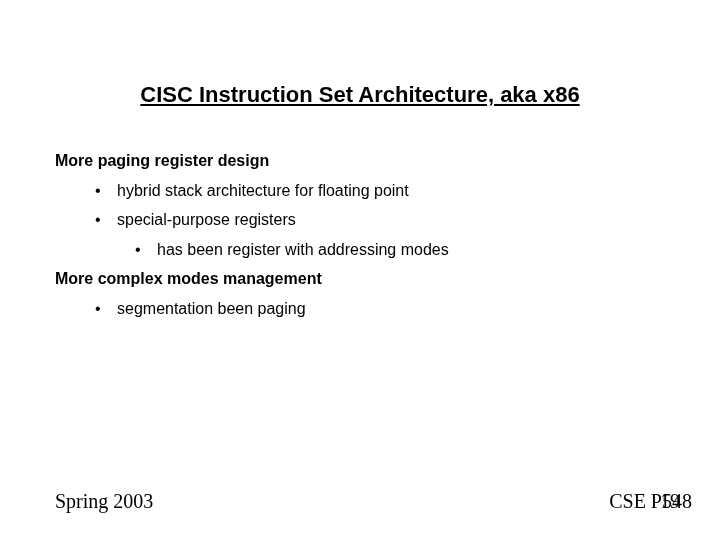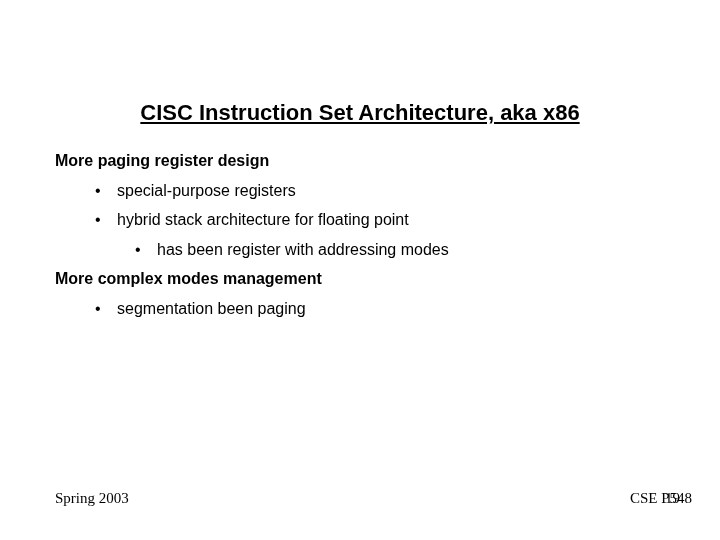"CISC Instruction Set Architecture, aka" .title { top: 100px -> 82px }
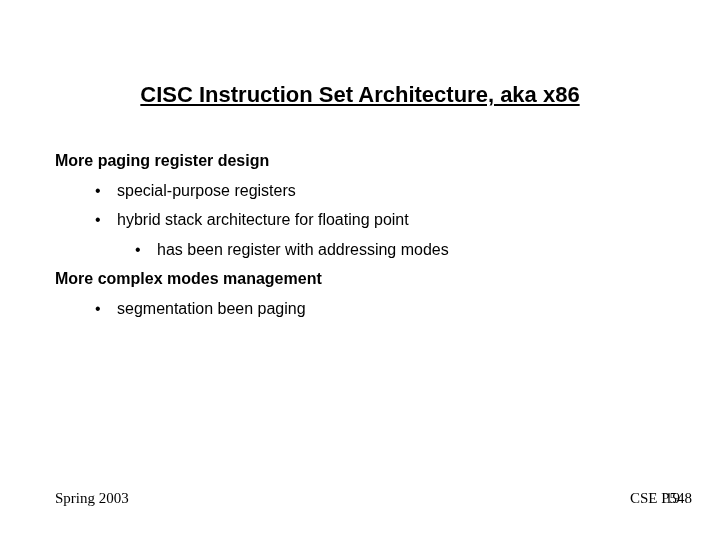"• special-purpose registers" div.b1 { order: before "• hybrid stack architecture for" -> after "• hybrid stack architecture for" }
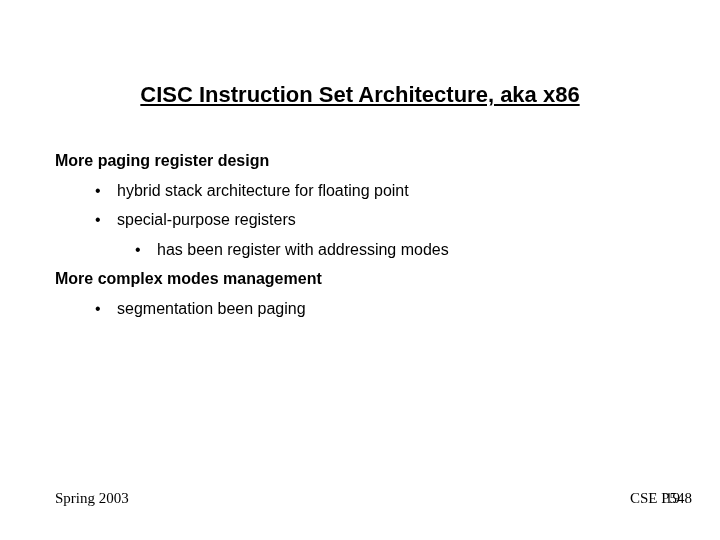"Spring 2003" .footer { font-size: 15px -> 20px }
